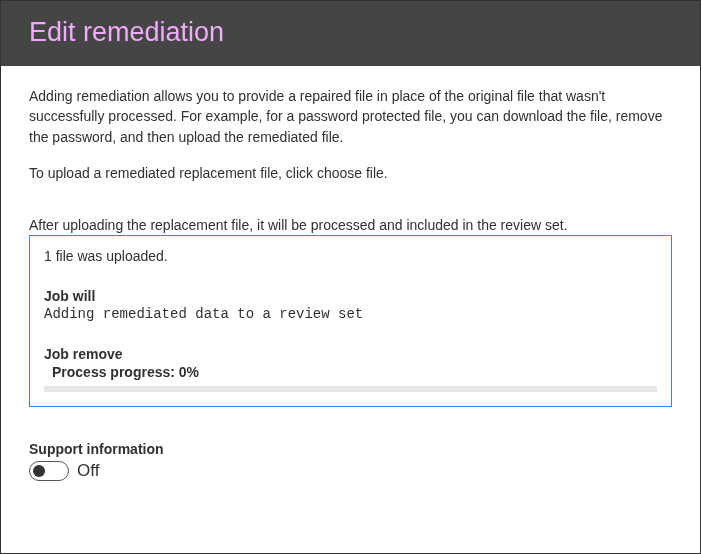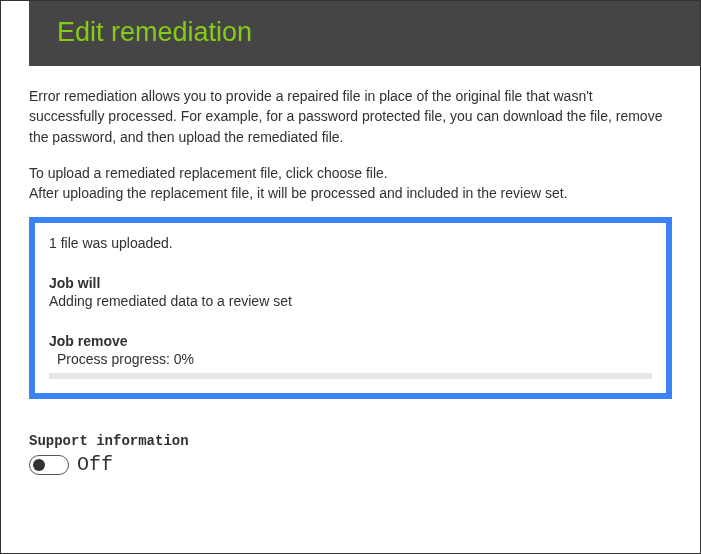"Edit remediation" .header { color: #84cc16 -> #f0abfc; margin-left: 28px -> none }
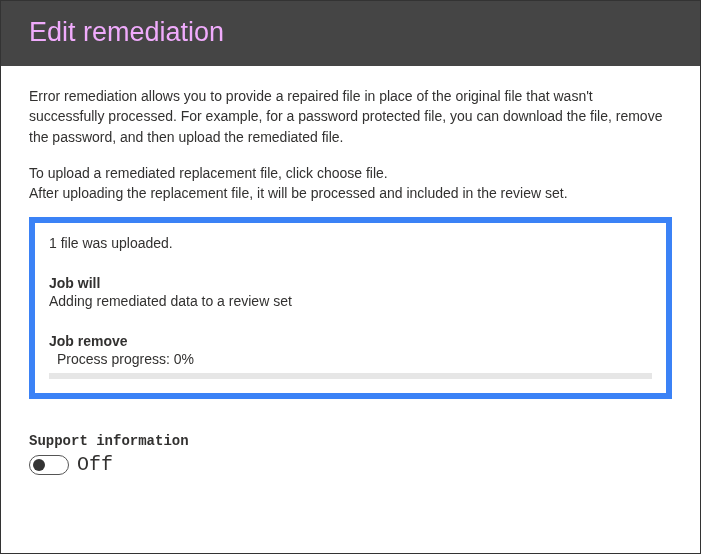"Error remediation allows you to" p.description { text: Error -> Adding }
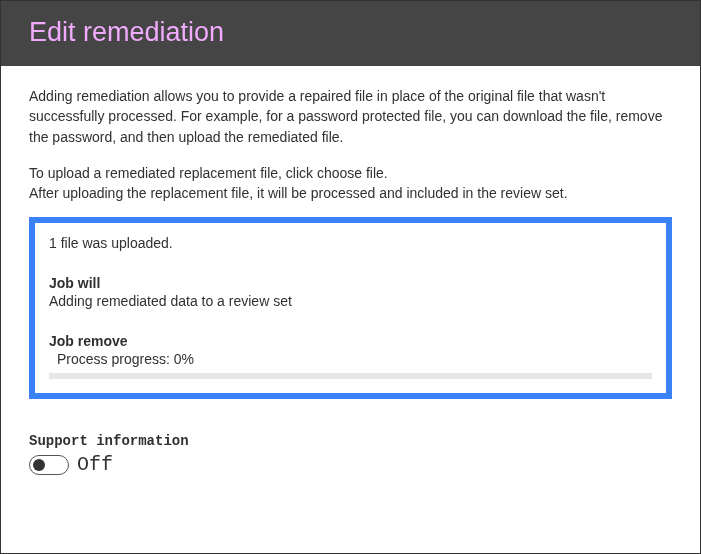"To upload a remediated replacement" .instruction { margin-bottom: 0 -> 32px }
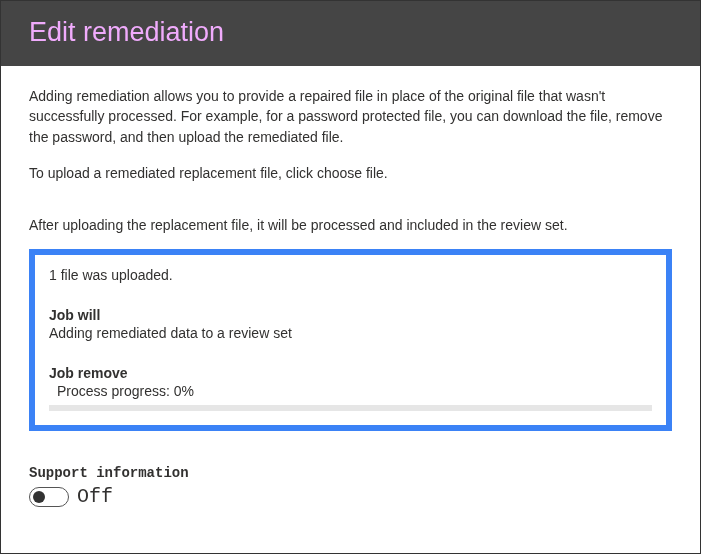"After uploading the replacement file," .note { margin-bottom: 14px -> none }
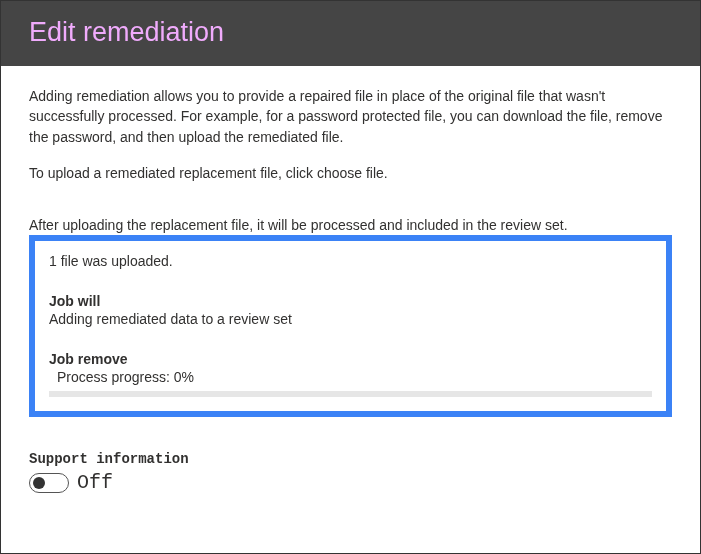"1 file was uploaded." .status-box { border: 6px solid #3b82f6 -> 1px solid #3b82f6 }
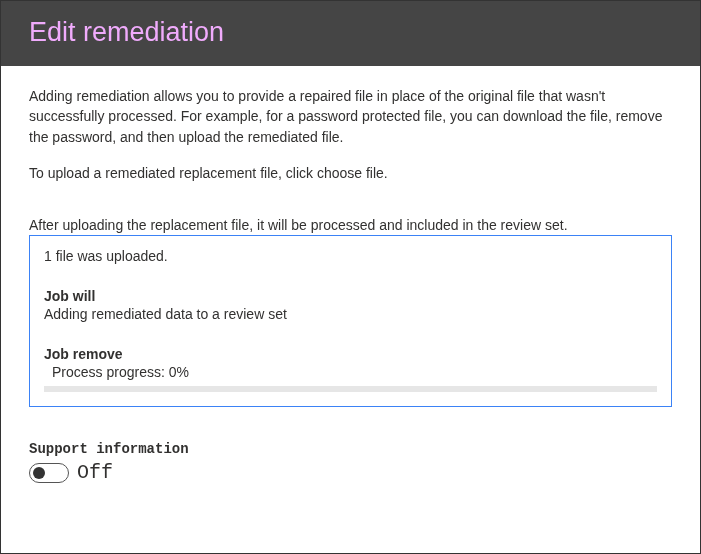"Adding remediated data to a" .field-value { font-family: none -> Liberation Mono, monospace }
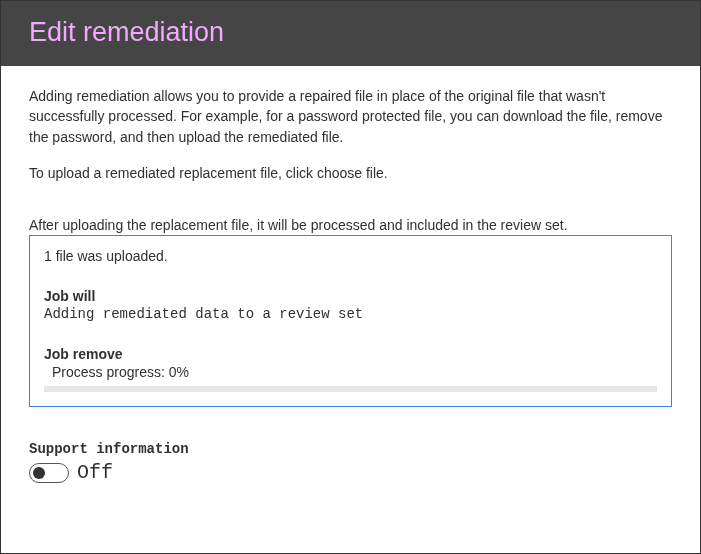"Process progress: 0%" .progress-label { font-weight: 400 -> 700 }
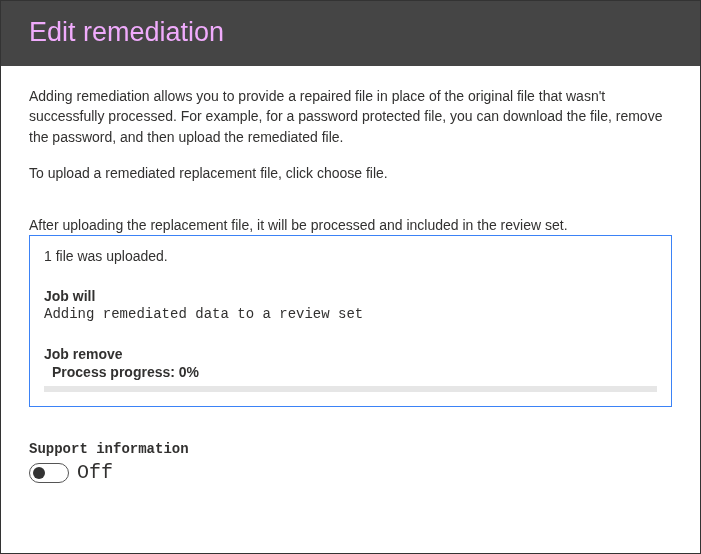"Support information" .support-section { font-family: Liberation Mono, monospace -> none }
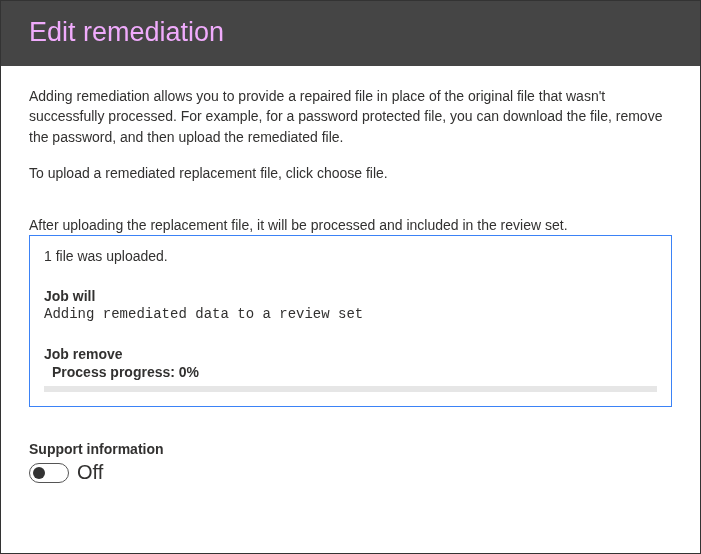"Off" .toggle-text { font-size: 20px -> 17px }
